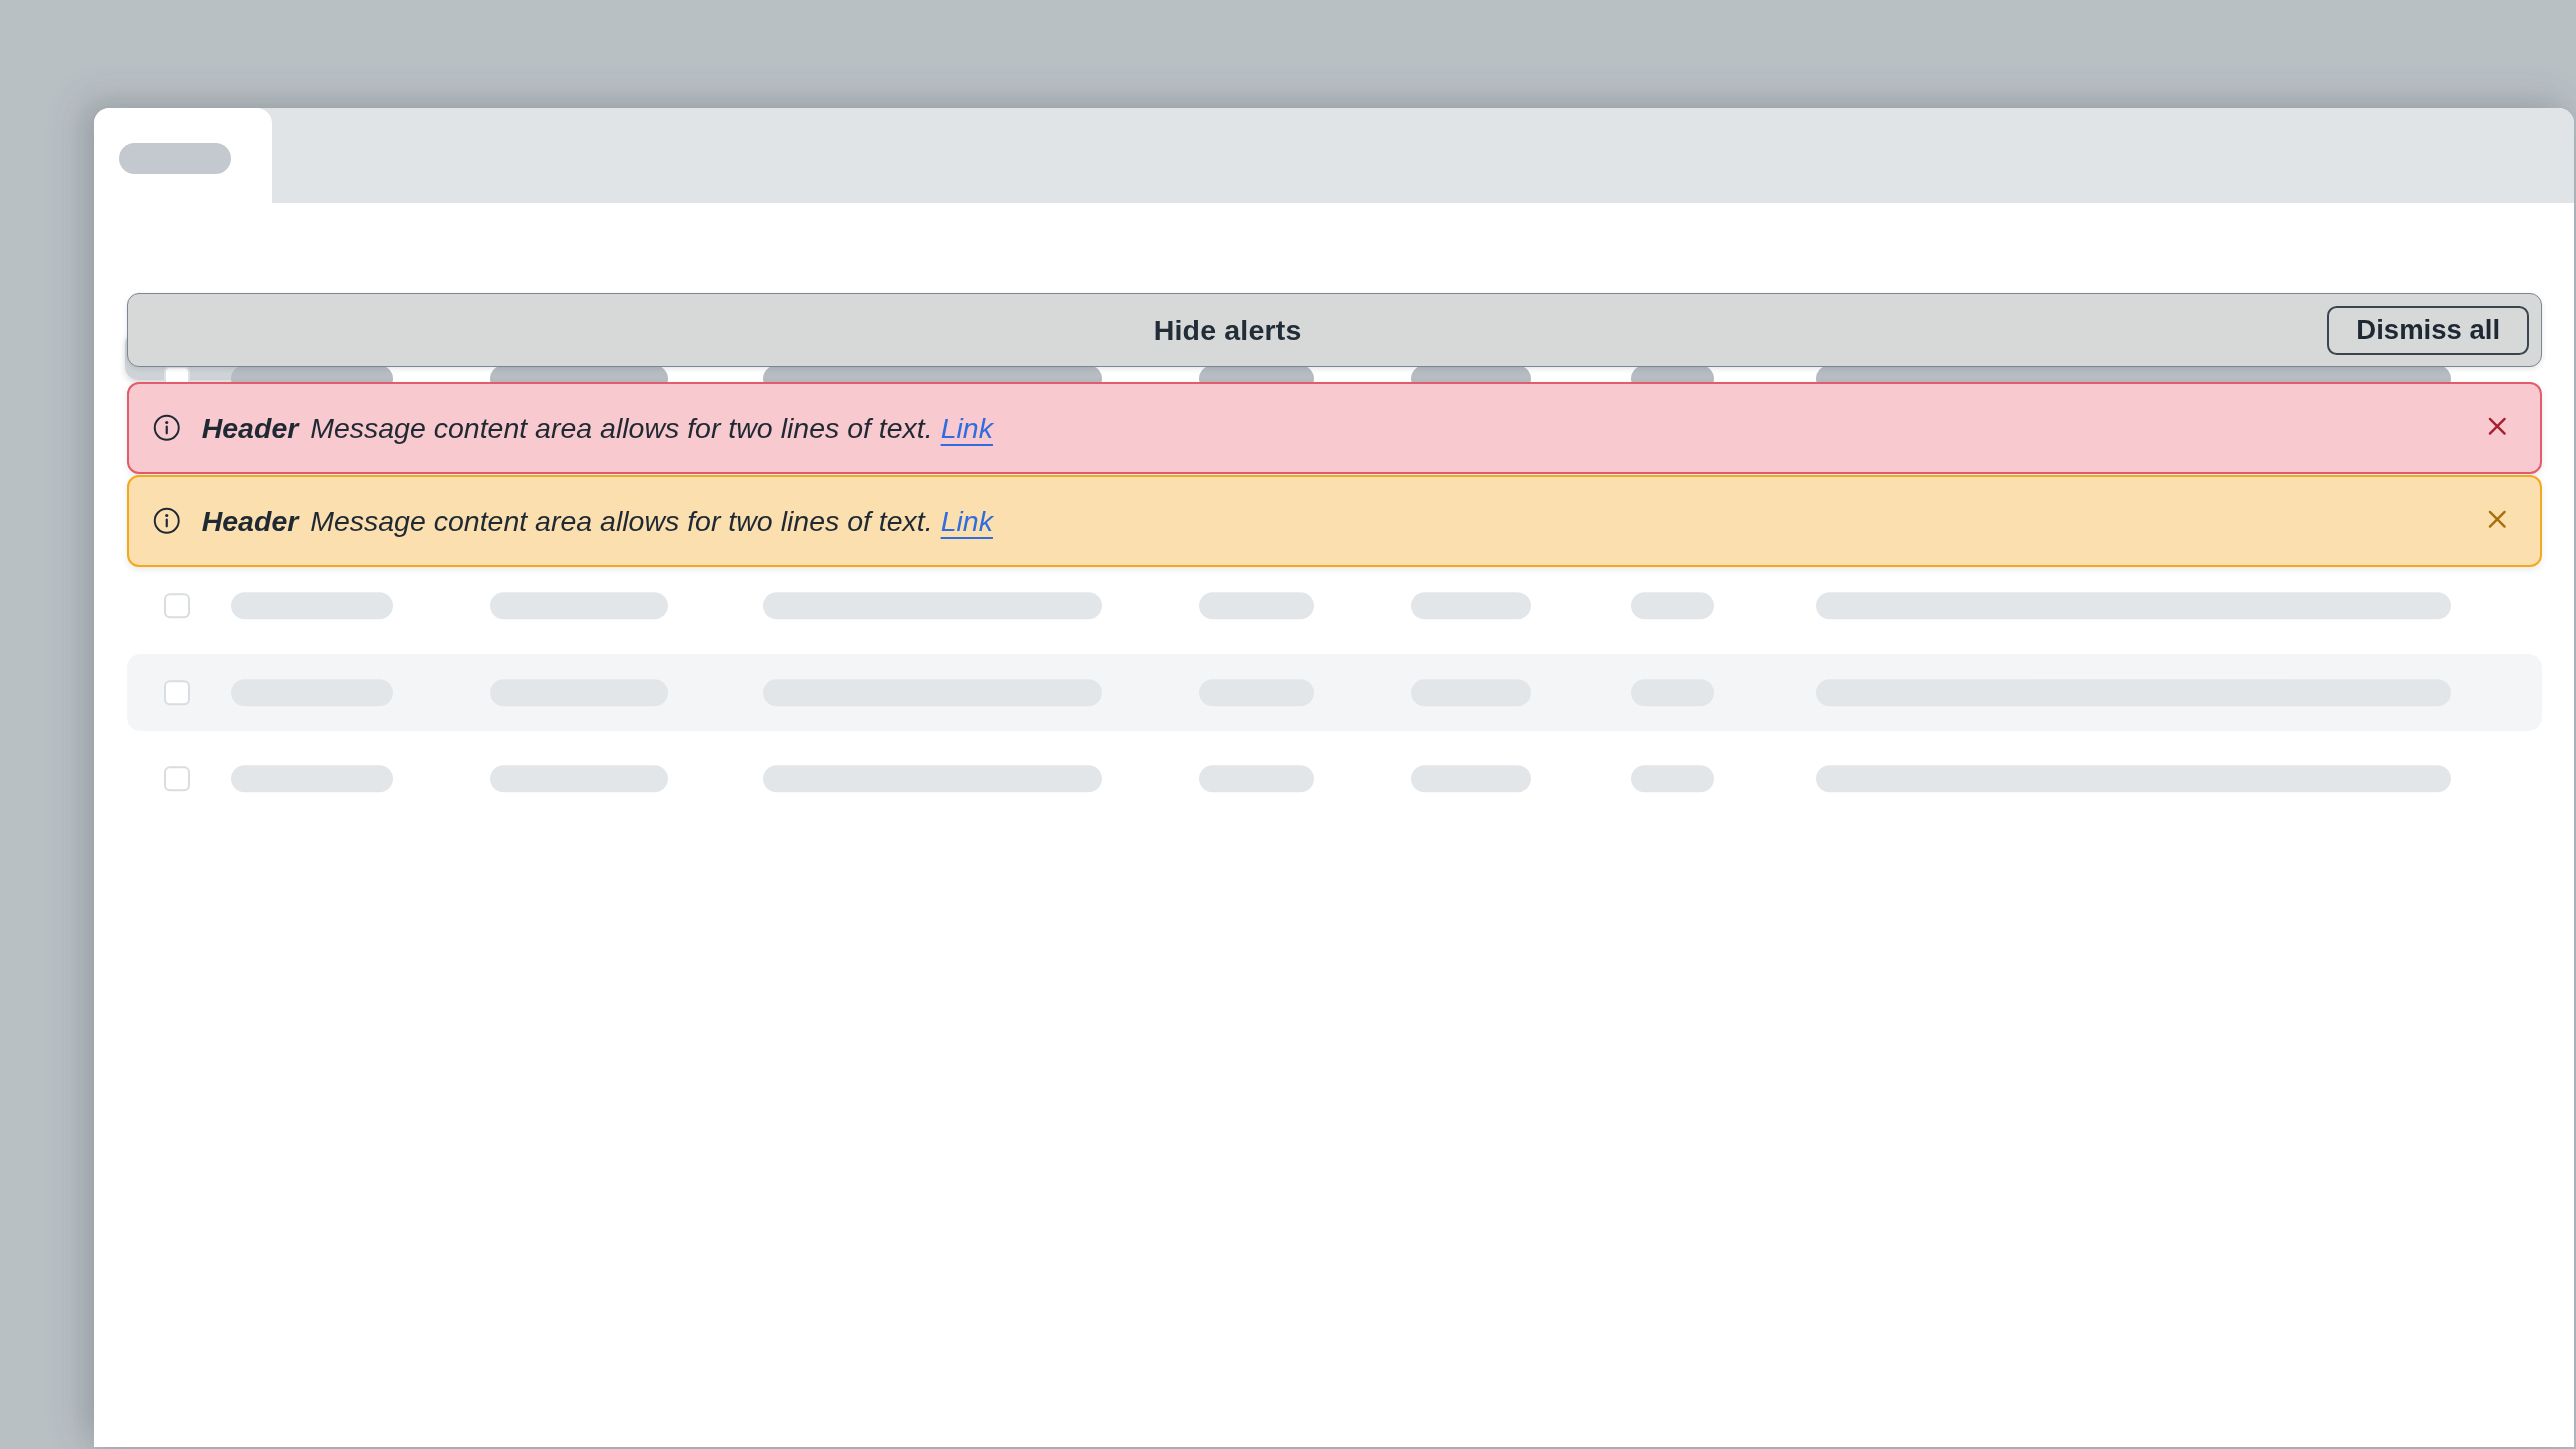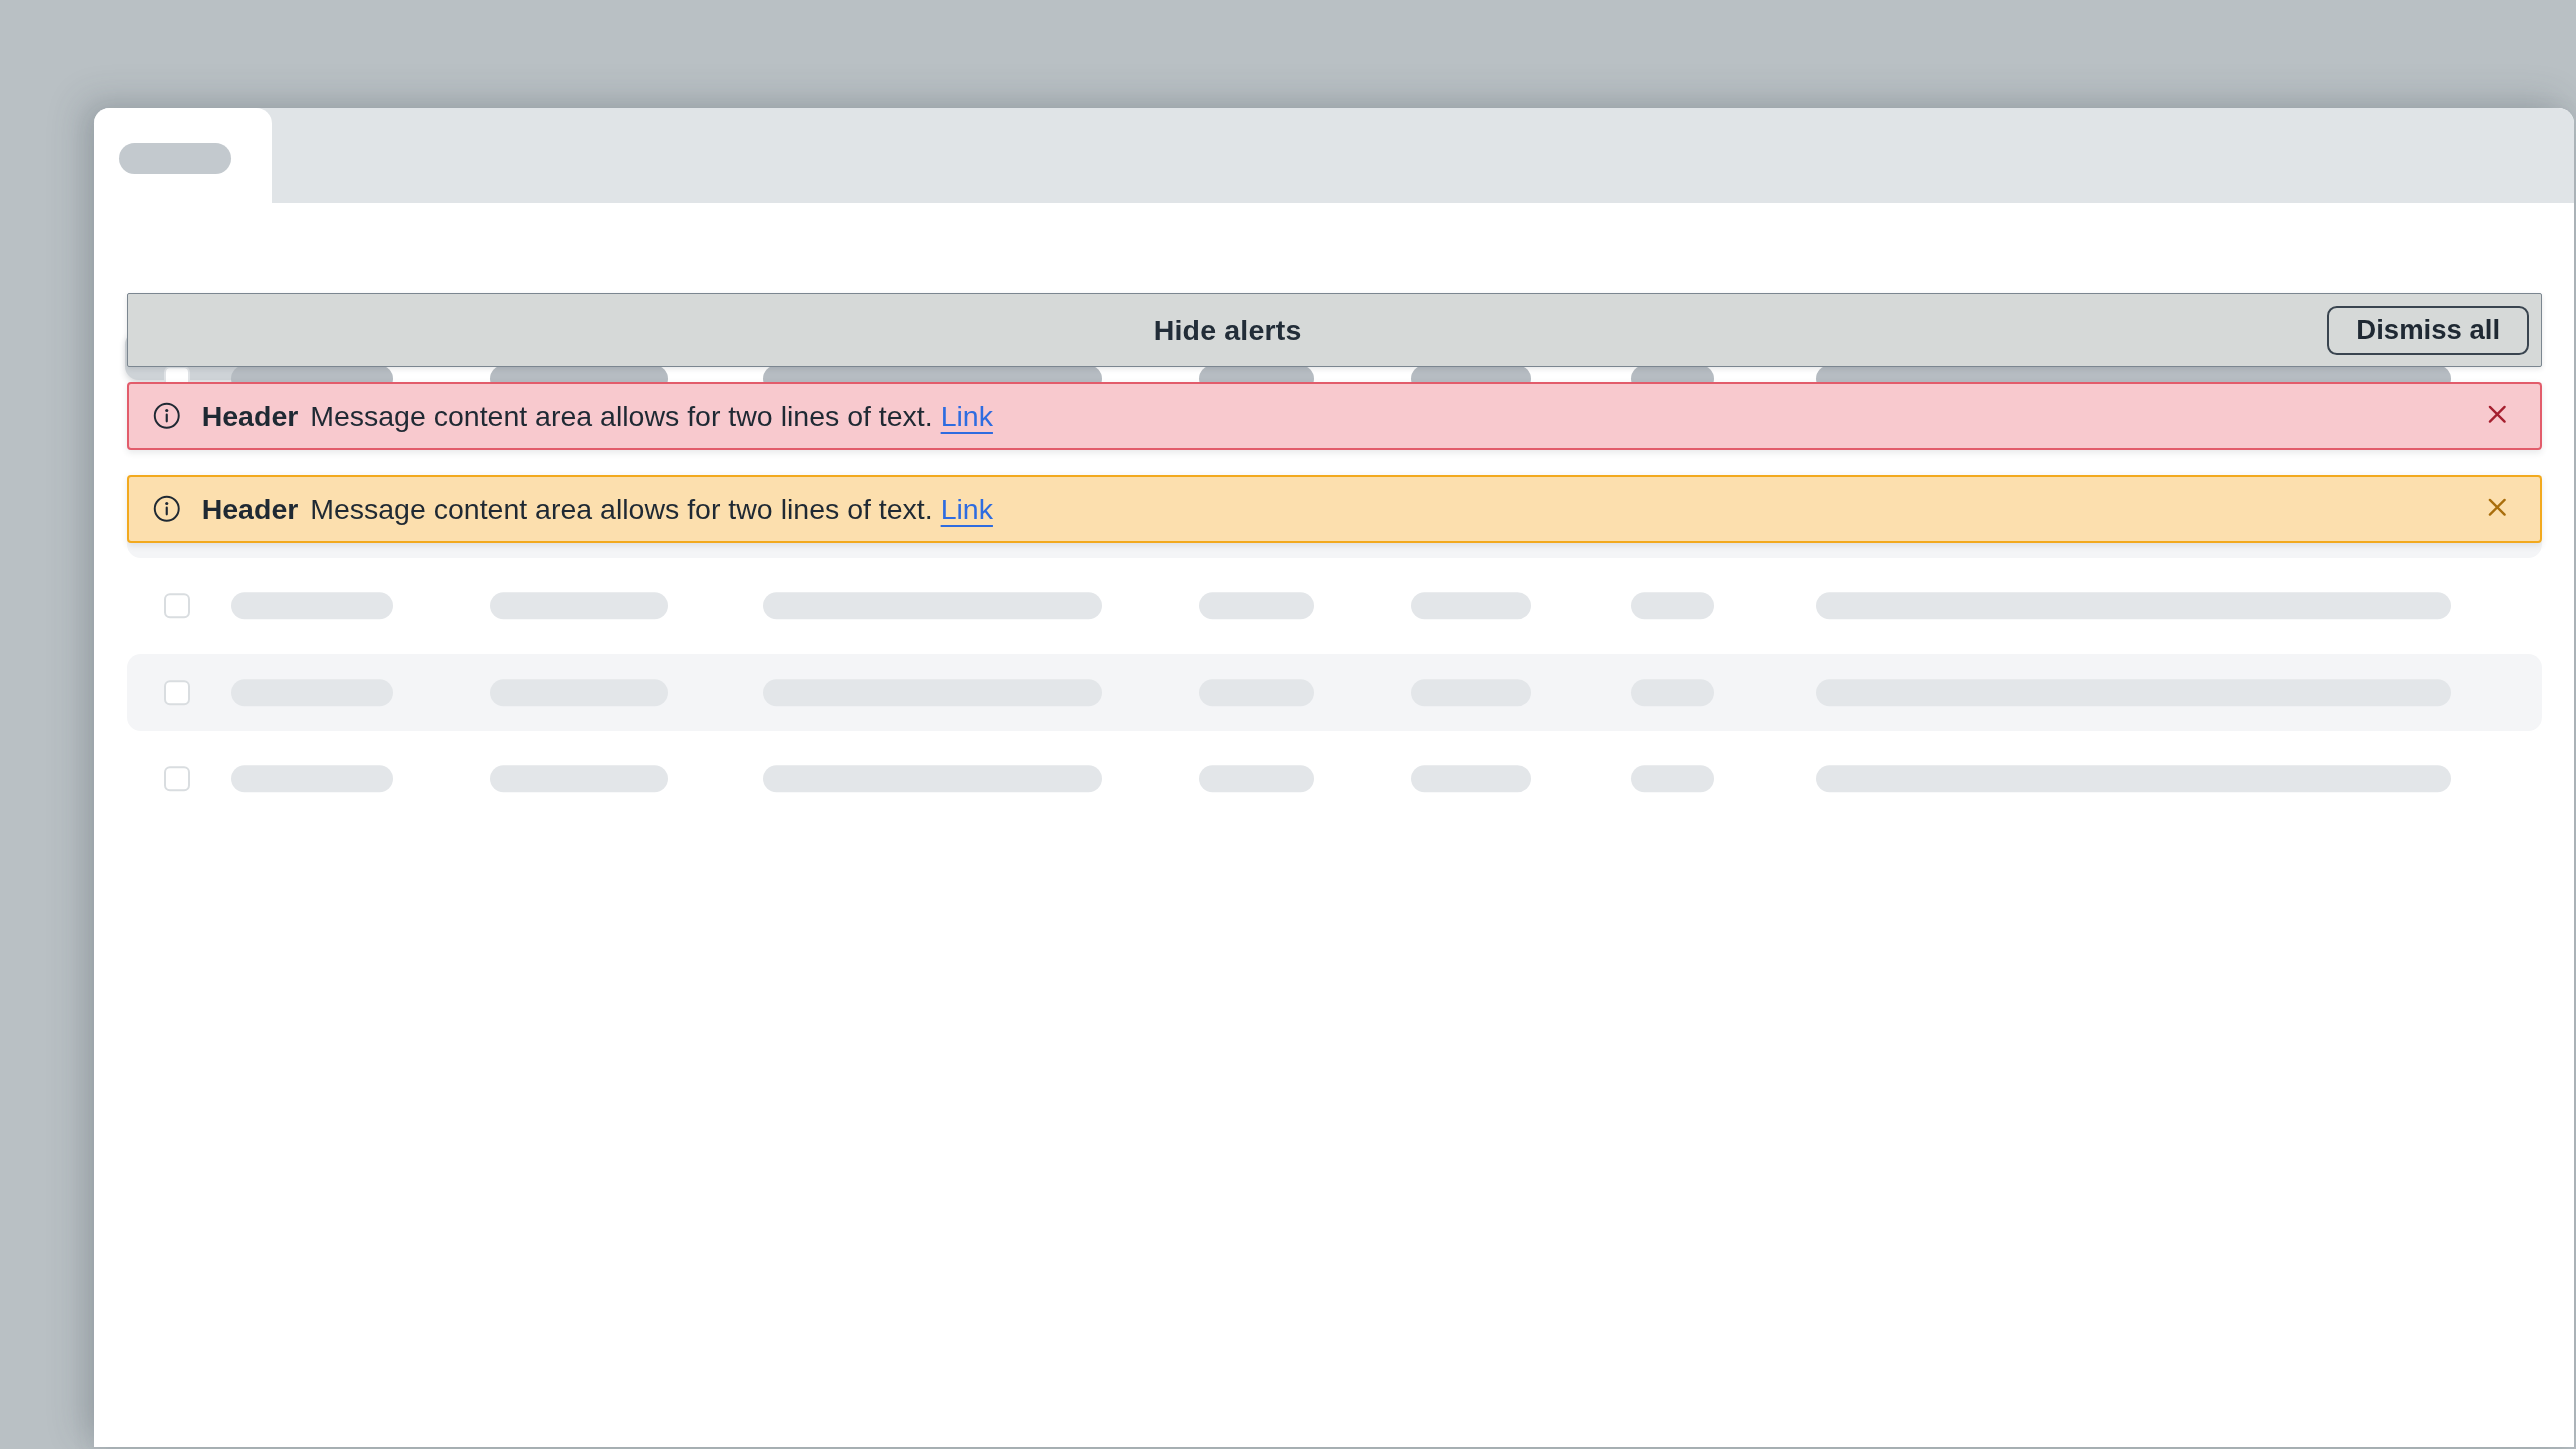"Hide alerts" .hide-bar { border-radius: 2px -> 12px }
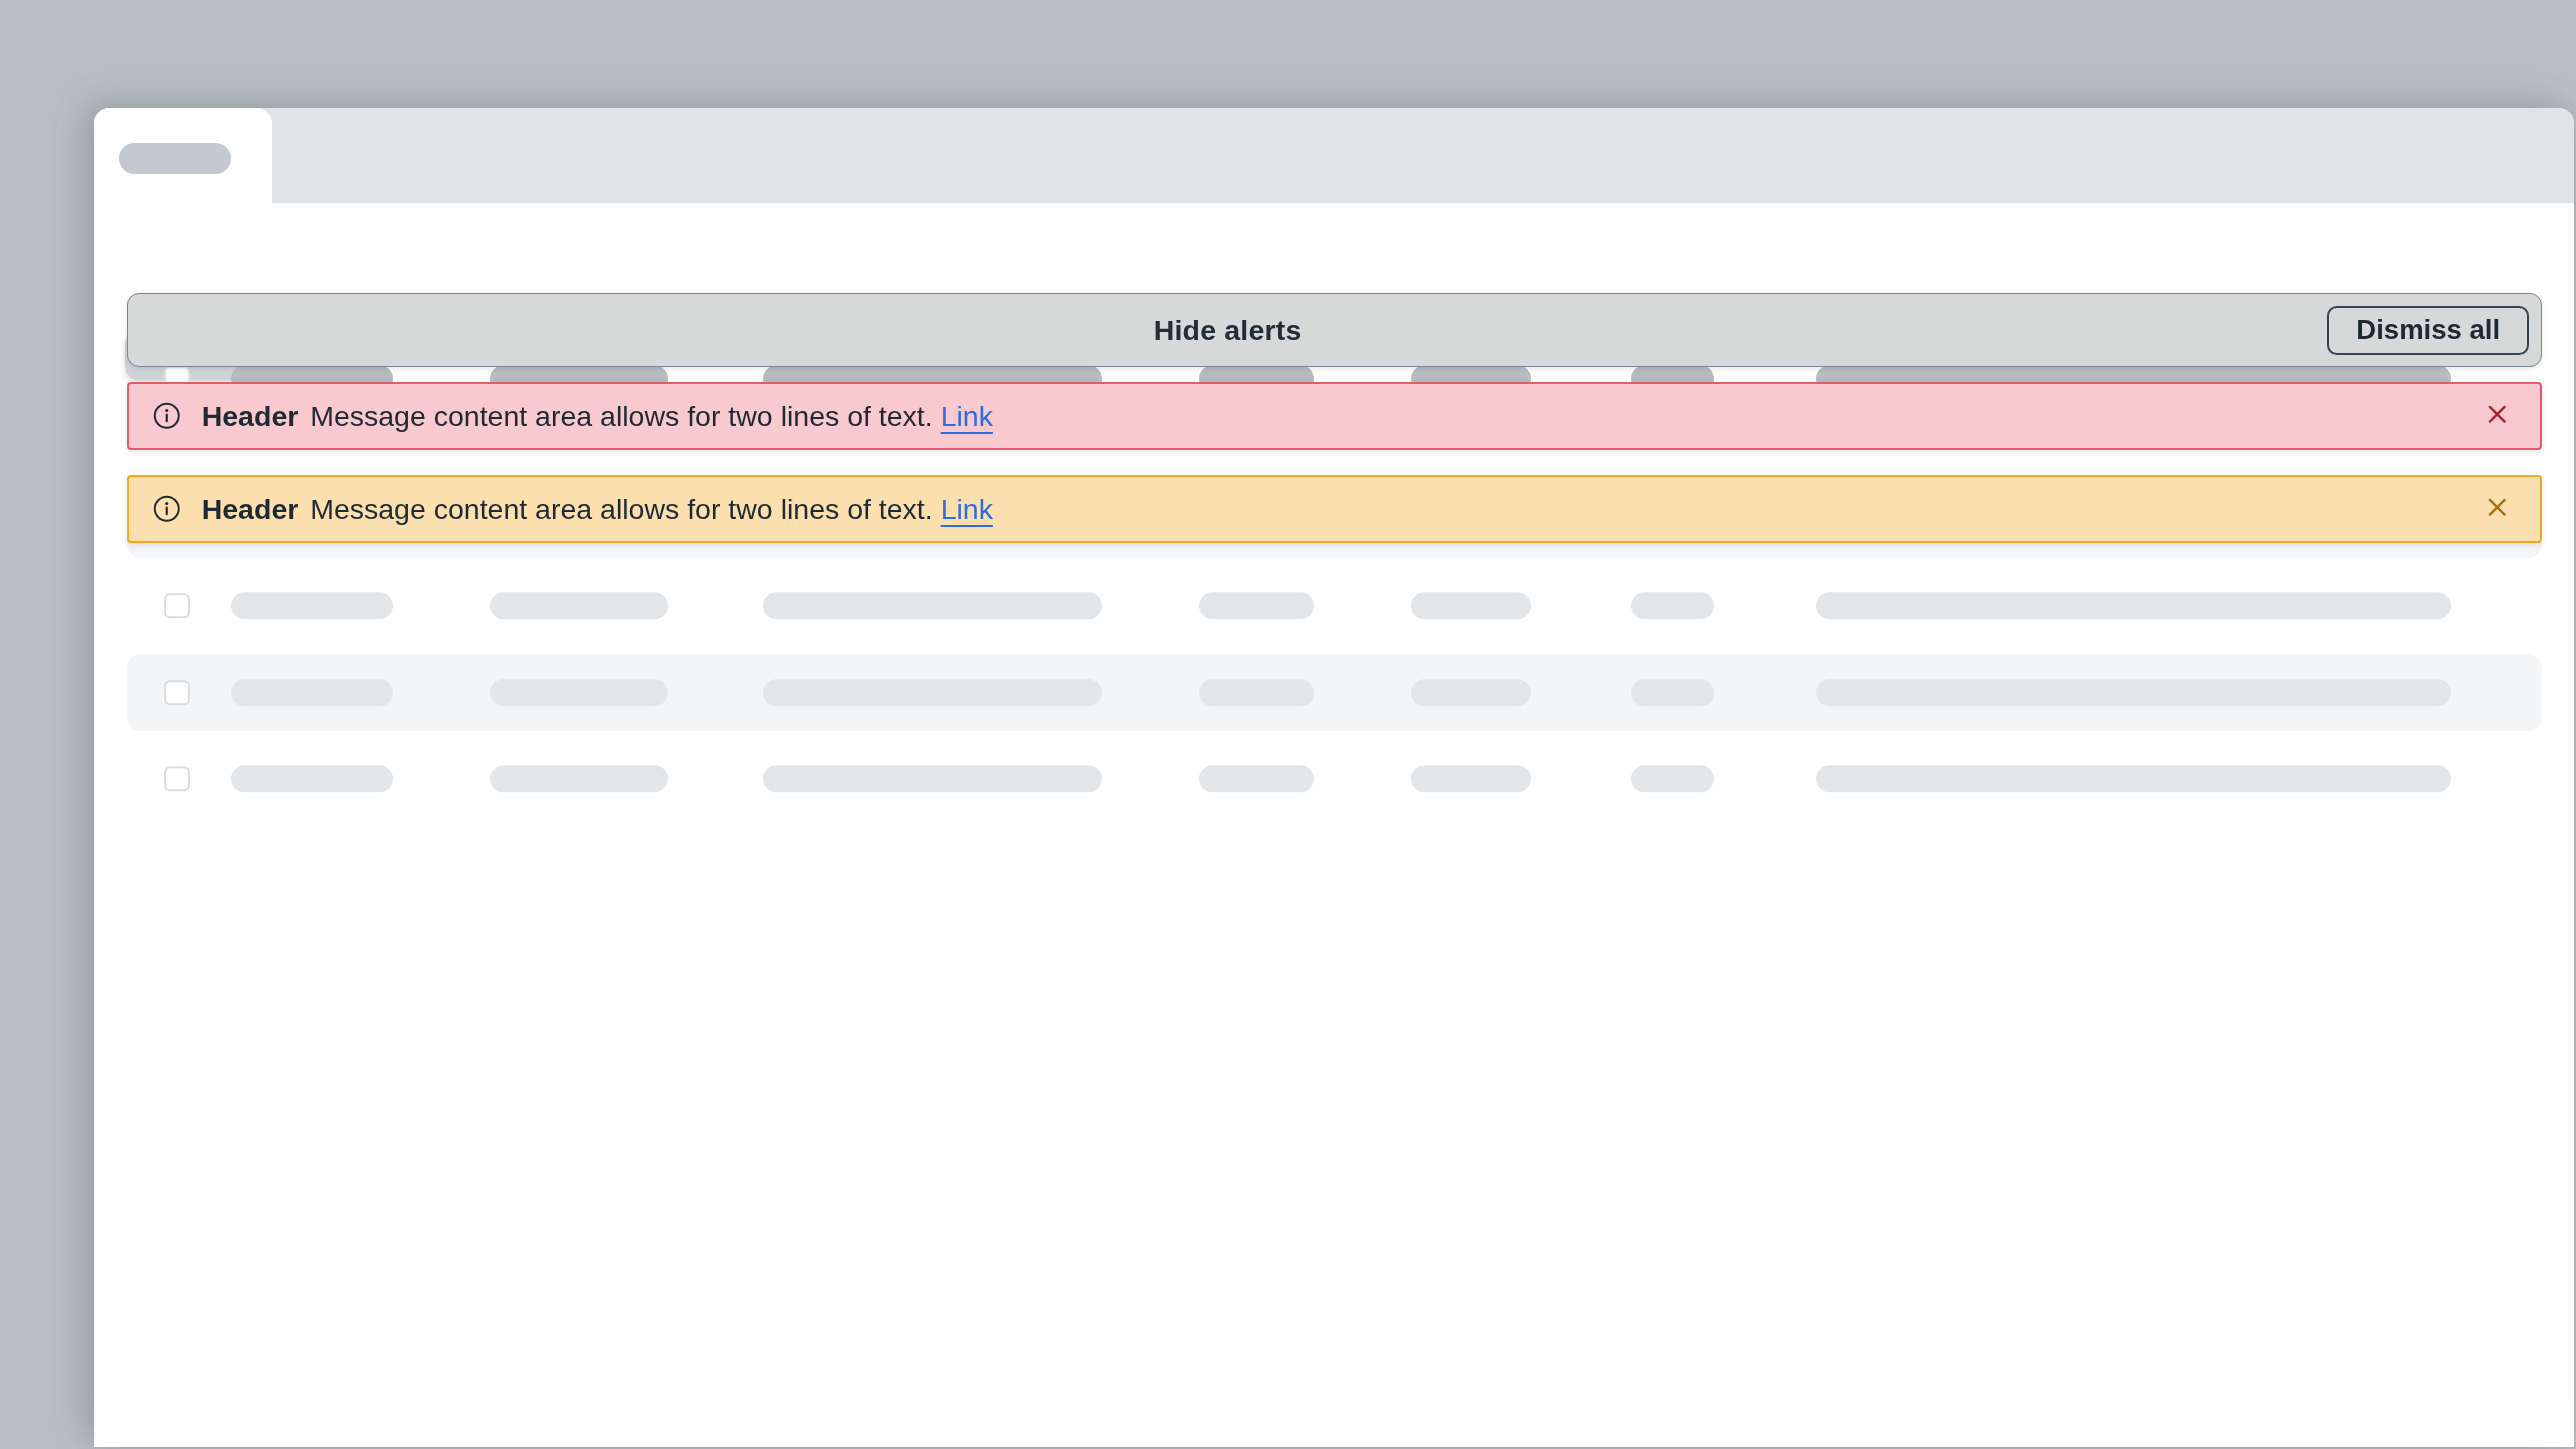"Header Message content area allows" .alert { border-radius: 4px -> 12px; font-style: none -> italic; height: 68px -> 92px }
